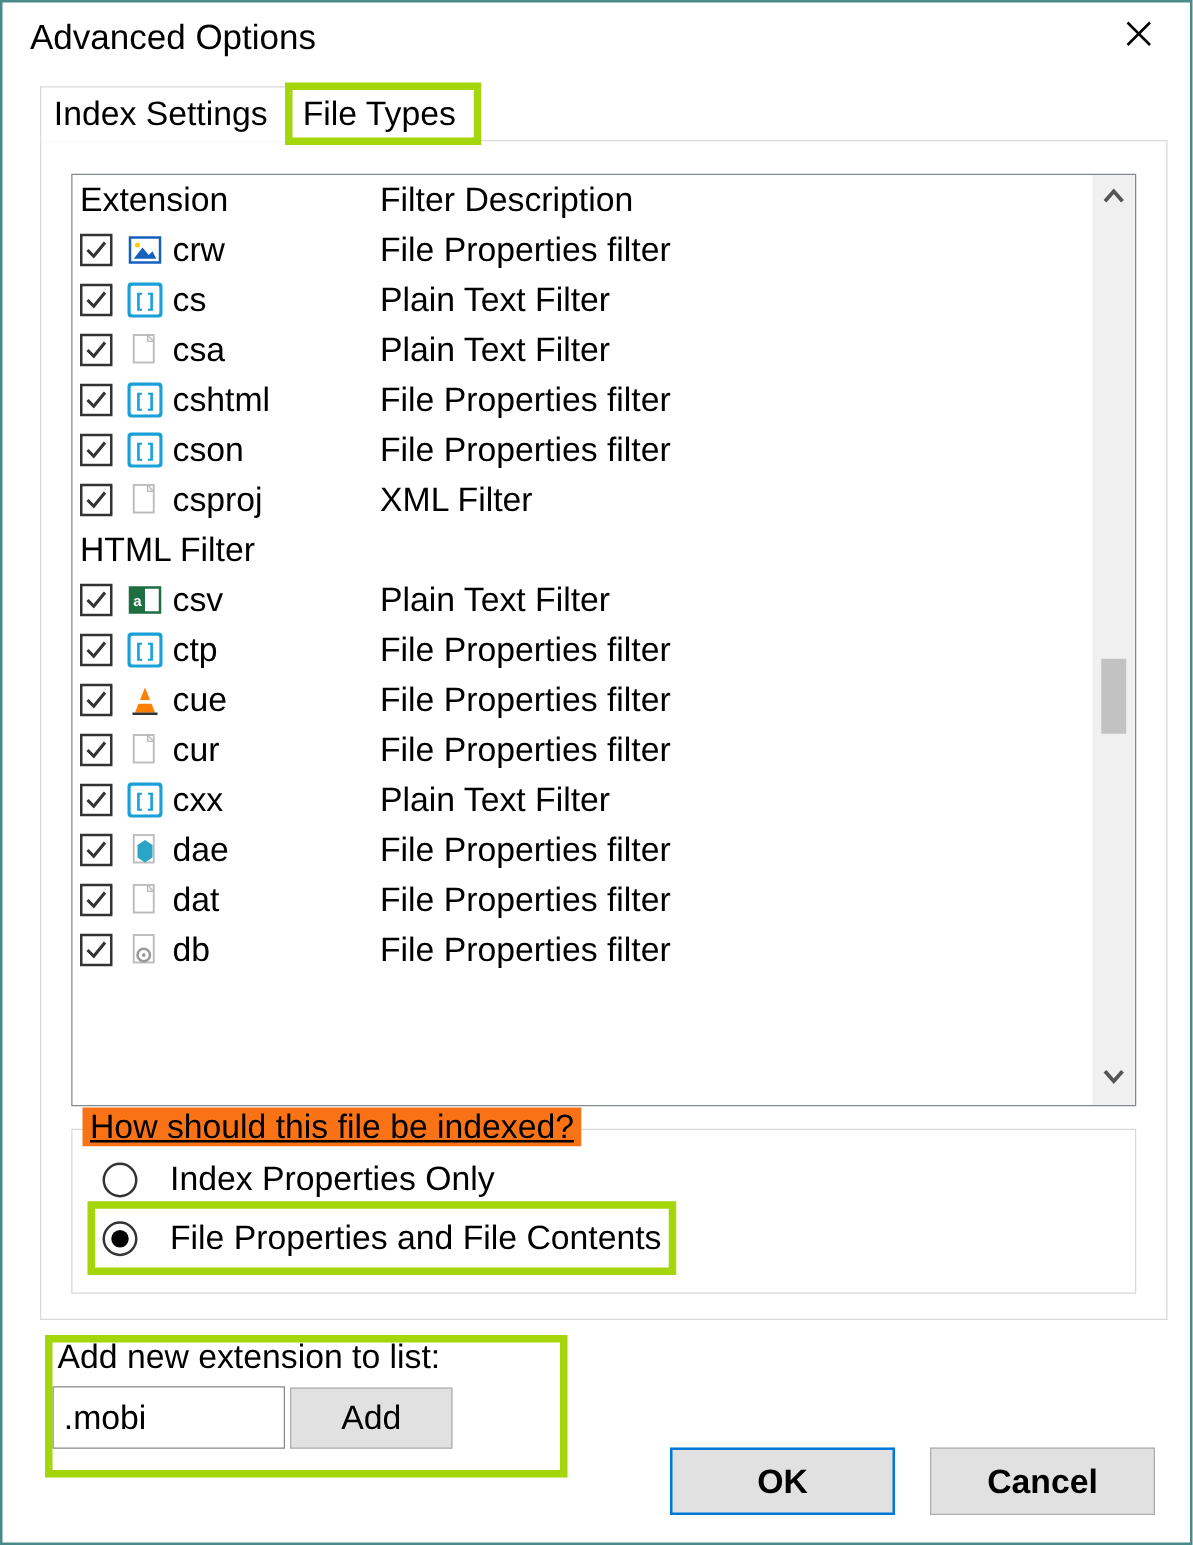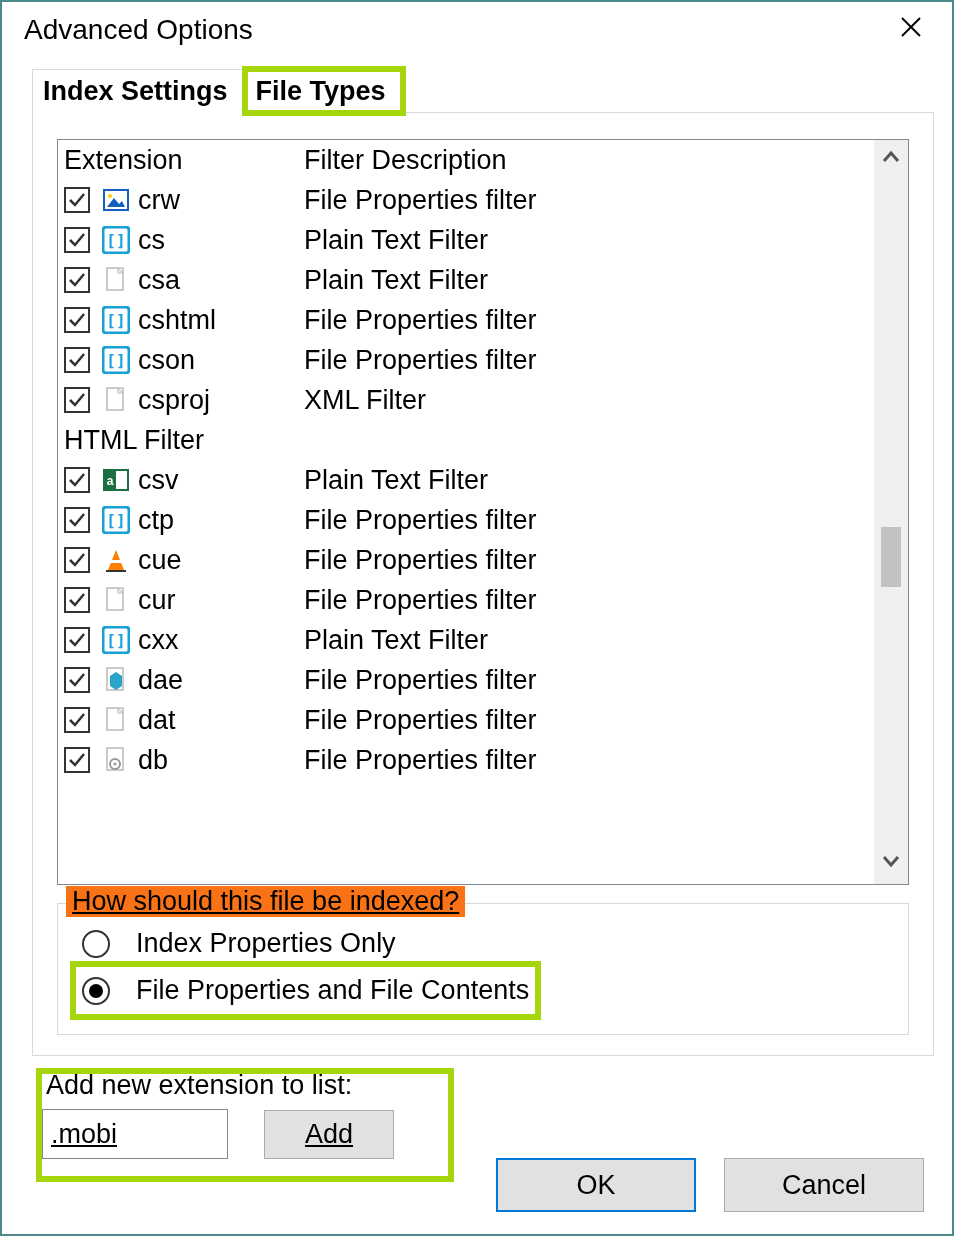"Index Settings" .tabstrip { font-weight: bold -> none }
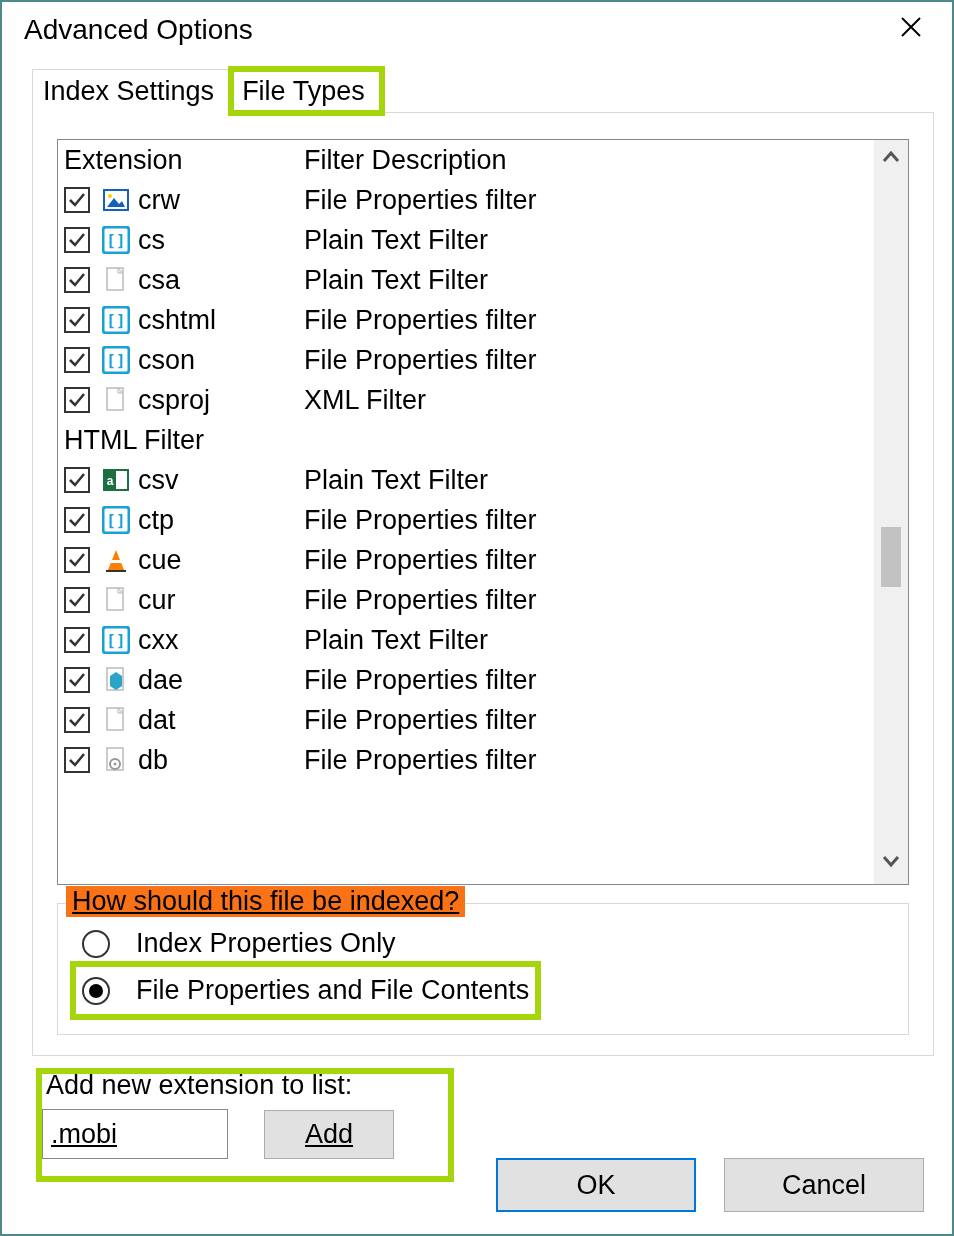".mobi" .addrow { gap: 36px -> 4px; text-decoration: underline -> none }
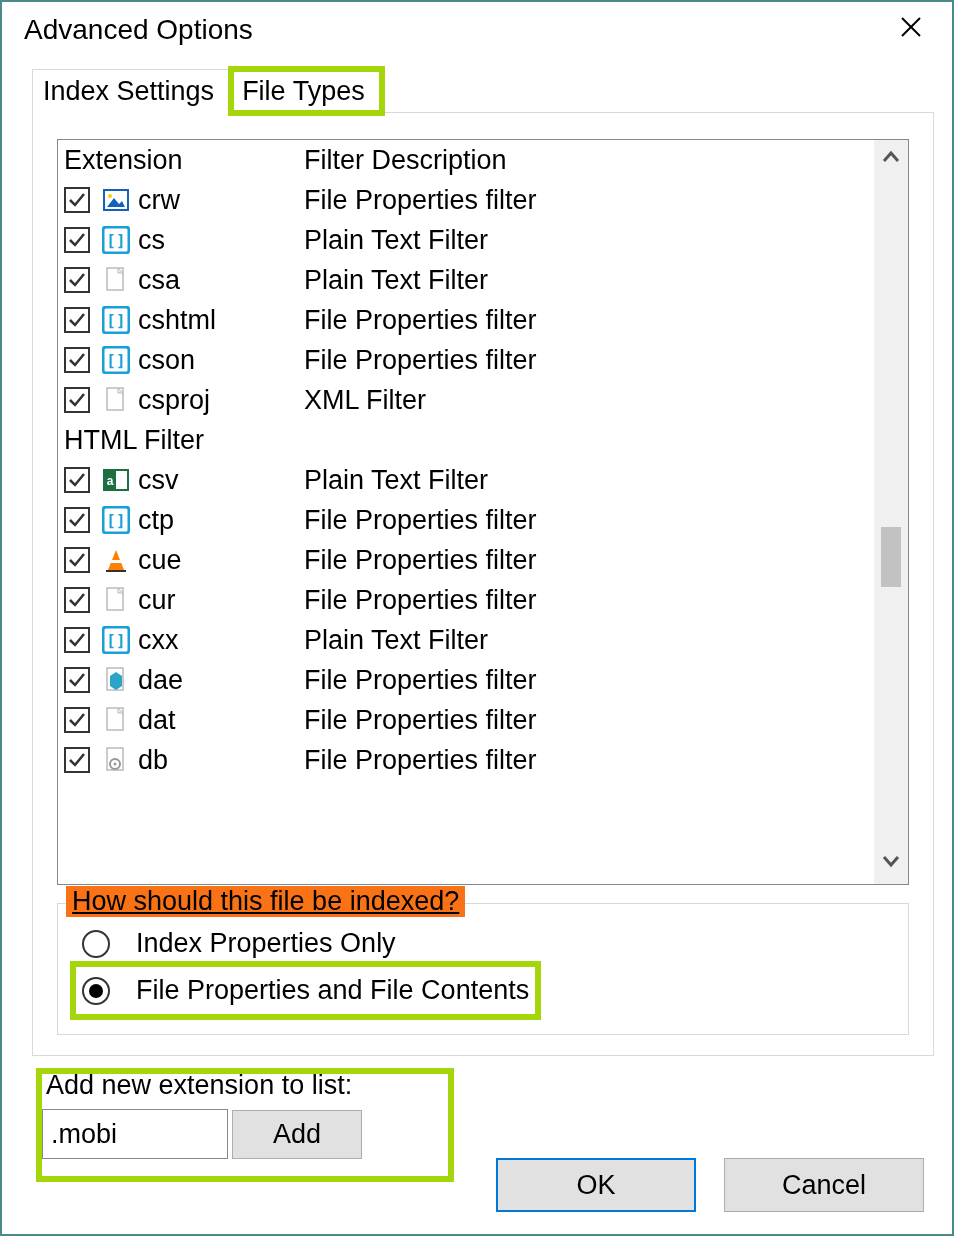"OK" .dlg-buttons .btn { font-weight: none -> bold; width: 200px -> 180px }
